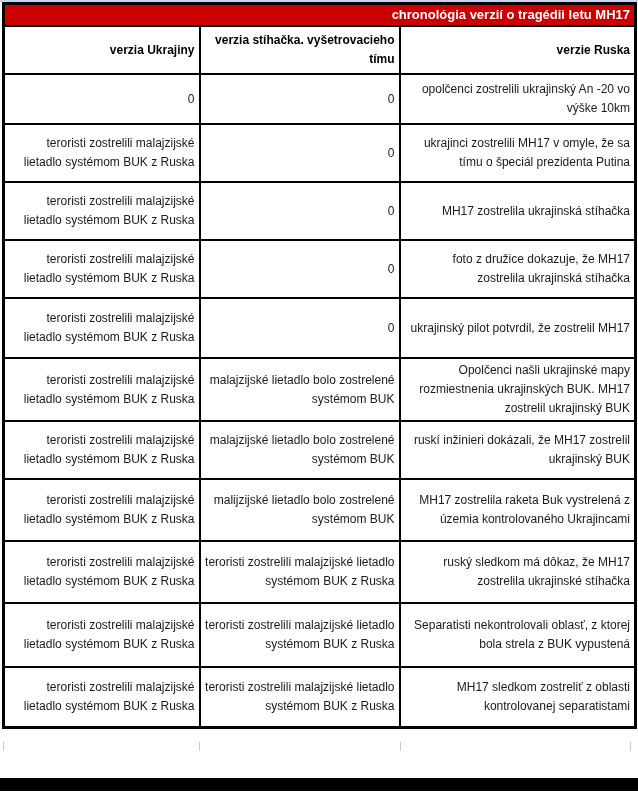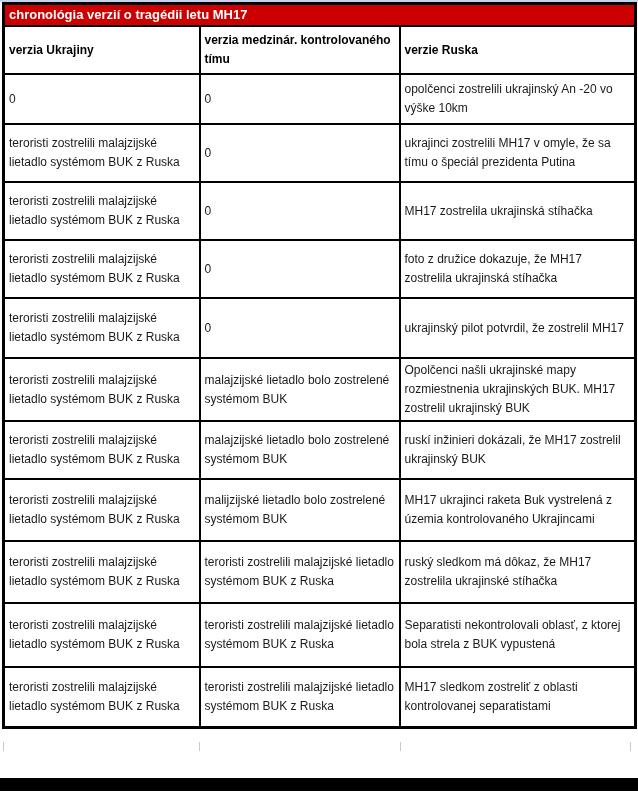"chronológia verzií o tragédii letu" table.versions-table th, table.versions-table td { text-align: left -> right }
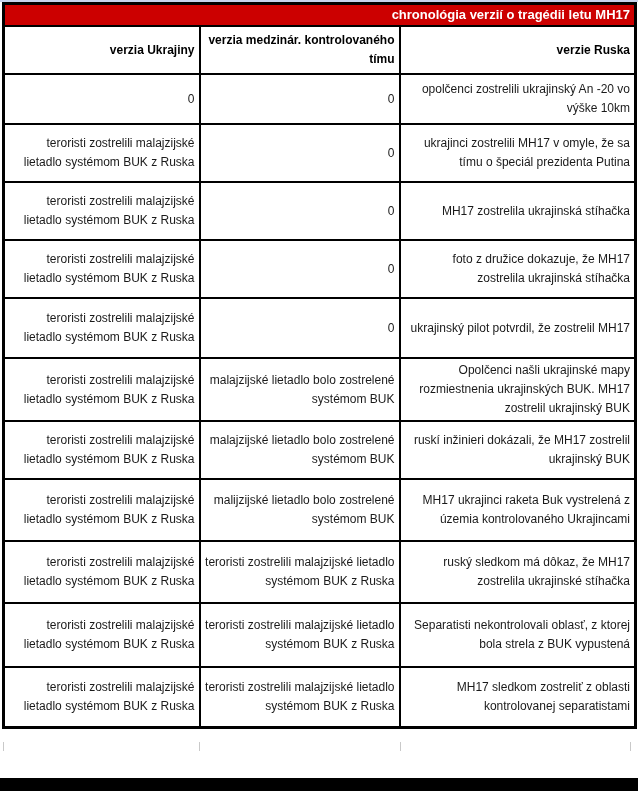"verzia medzinár. kontrolovaného tímu" th.col-head { text: medzinár. kontrolovaného -> stíhačka. vyšetrovacieho }
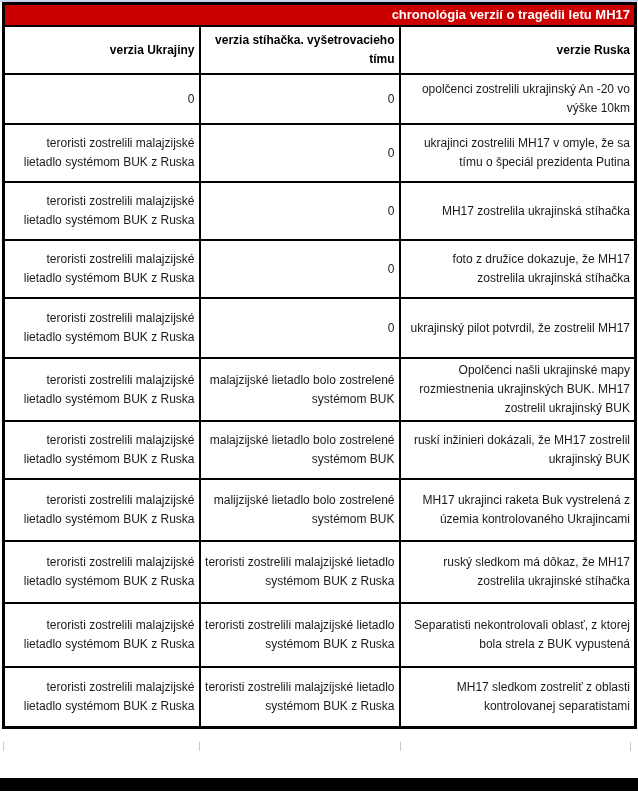"MH17 ukrajinci raketa Buk vystrelená" td { text: ukrajinci -> zostrelila }
